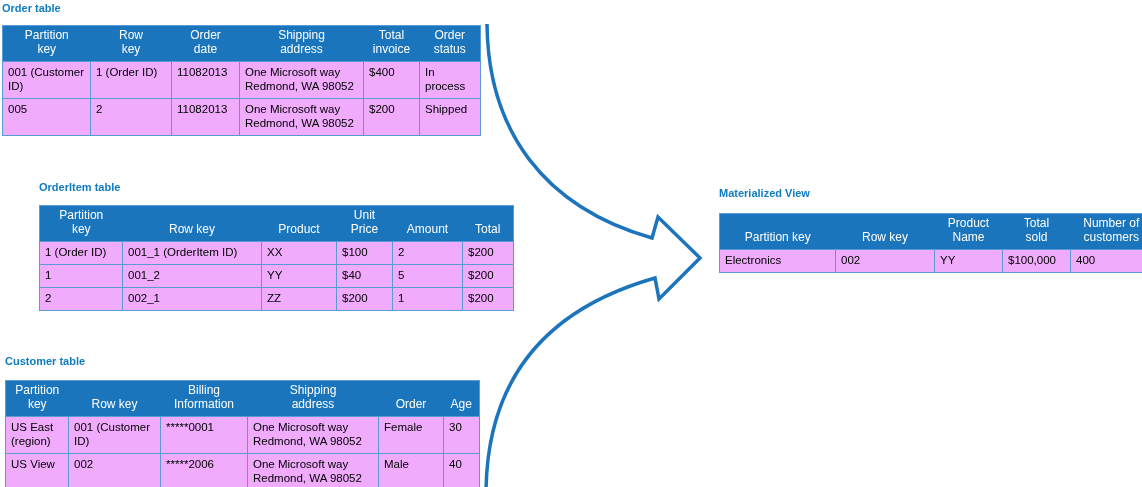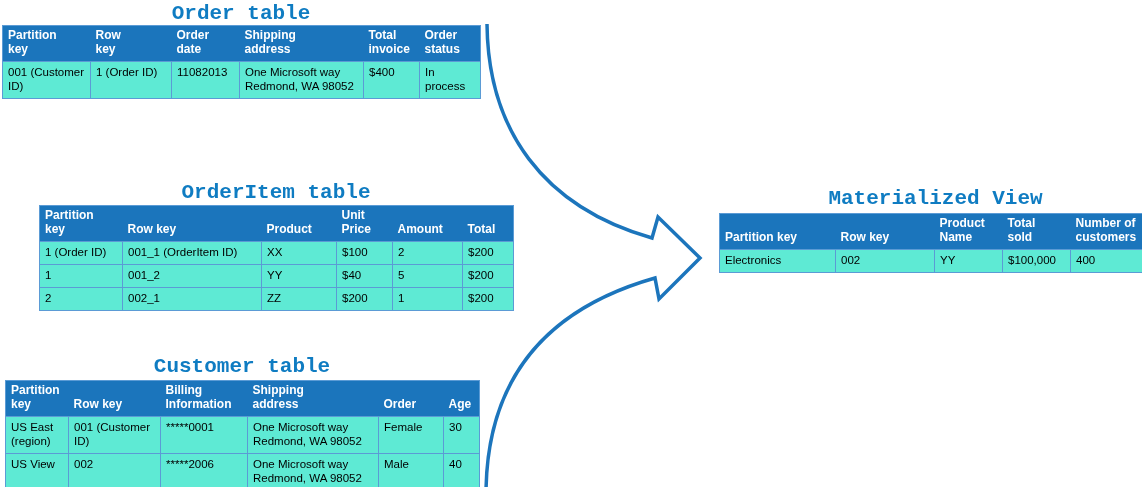"Order table" .tbl-title { font-family: Liberation Mono, monospace -> none; font-size: 21px -> 11px; text-align: center -> none }
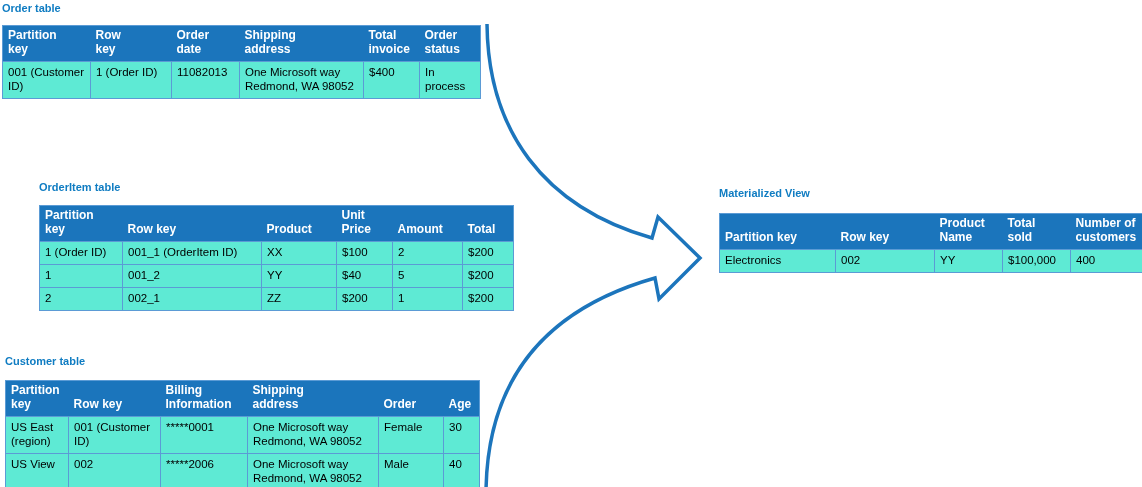"Partition" th { font-weight: bold -> normal; text-align: left -> center }
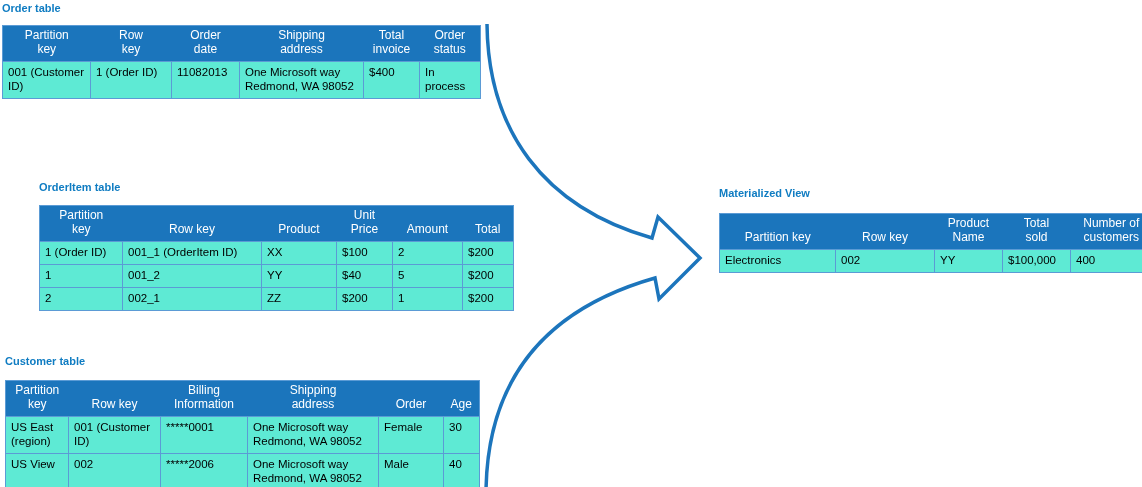"001 (Customer ID)" td { background: #5eead4 -> #f0abfc }
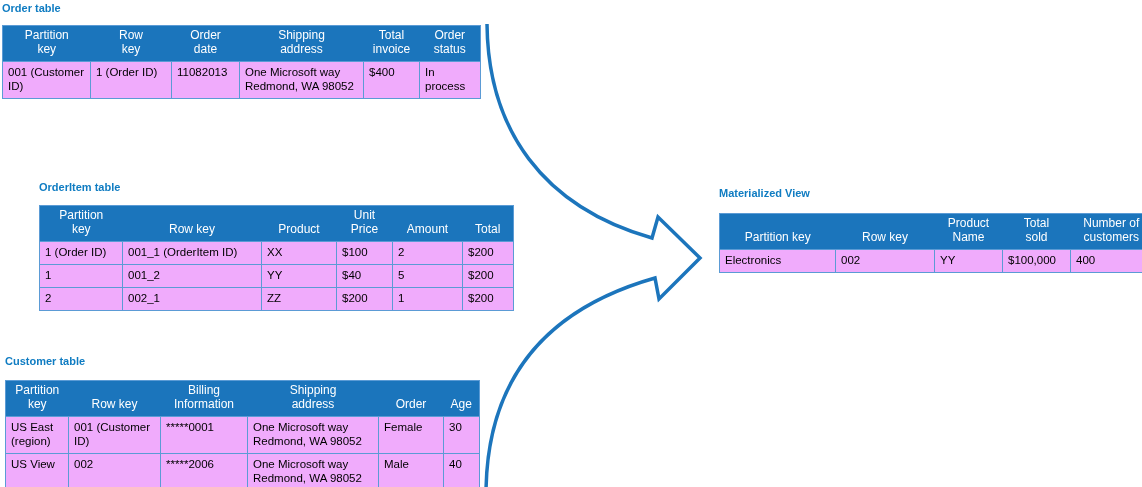"005" tr { html: none -> <tr> <td>005</td> <td>2</td> <td>11082013</td> <td>One Microsoft way Redmond, WA 98052</td> <td>$200</td> <td>Shipped</td> </tr> }
